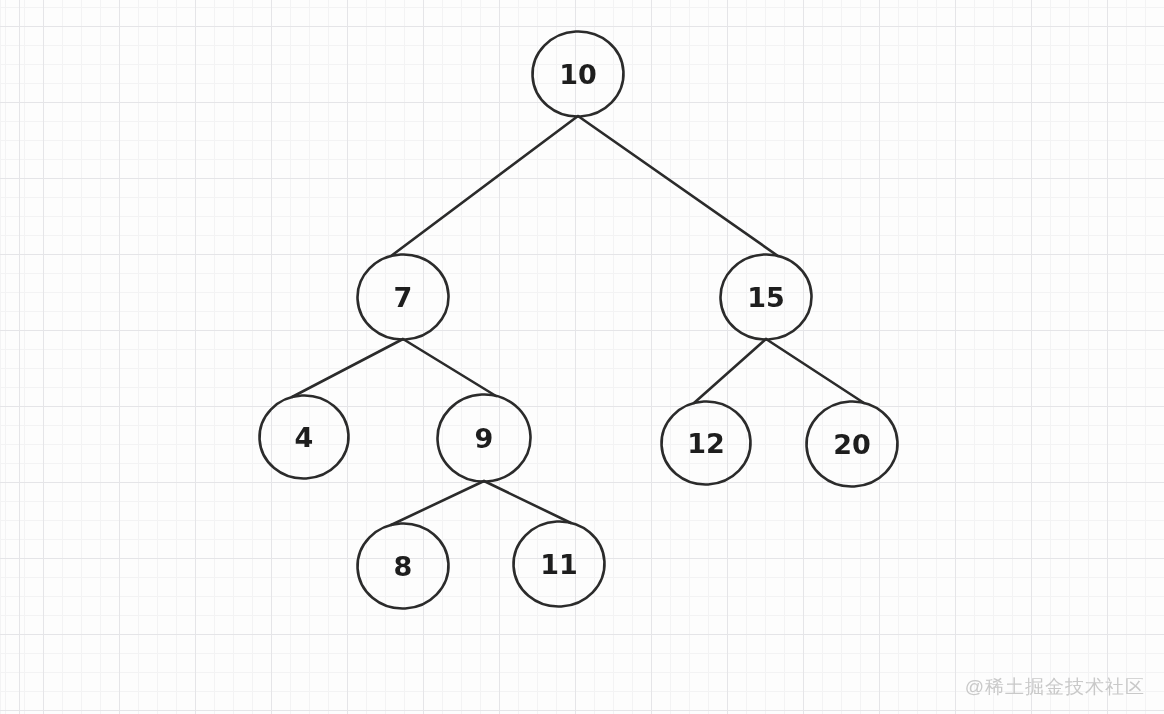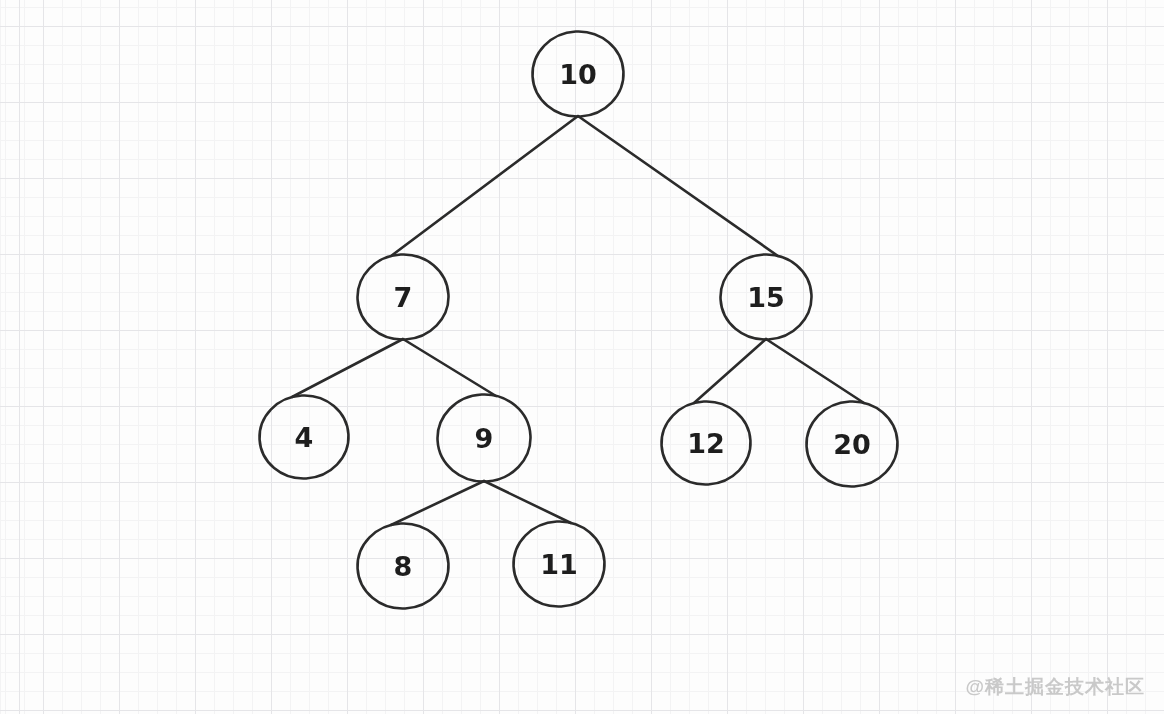"@稀土掘金技术社区" .watermark { font-weight: bold -> none }
